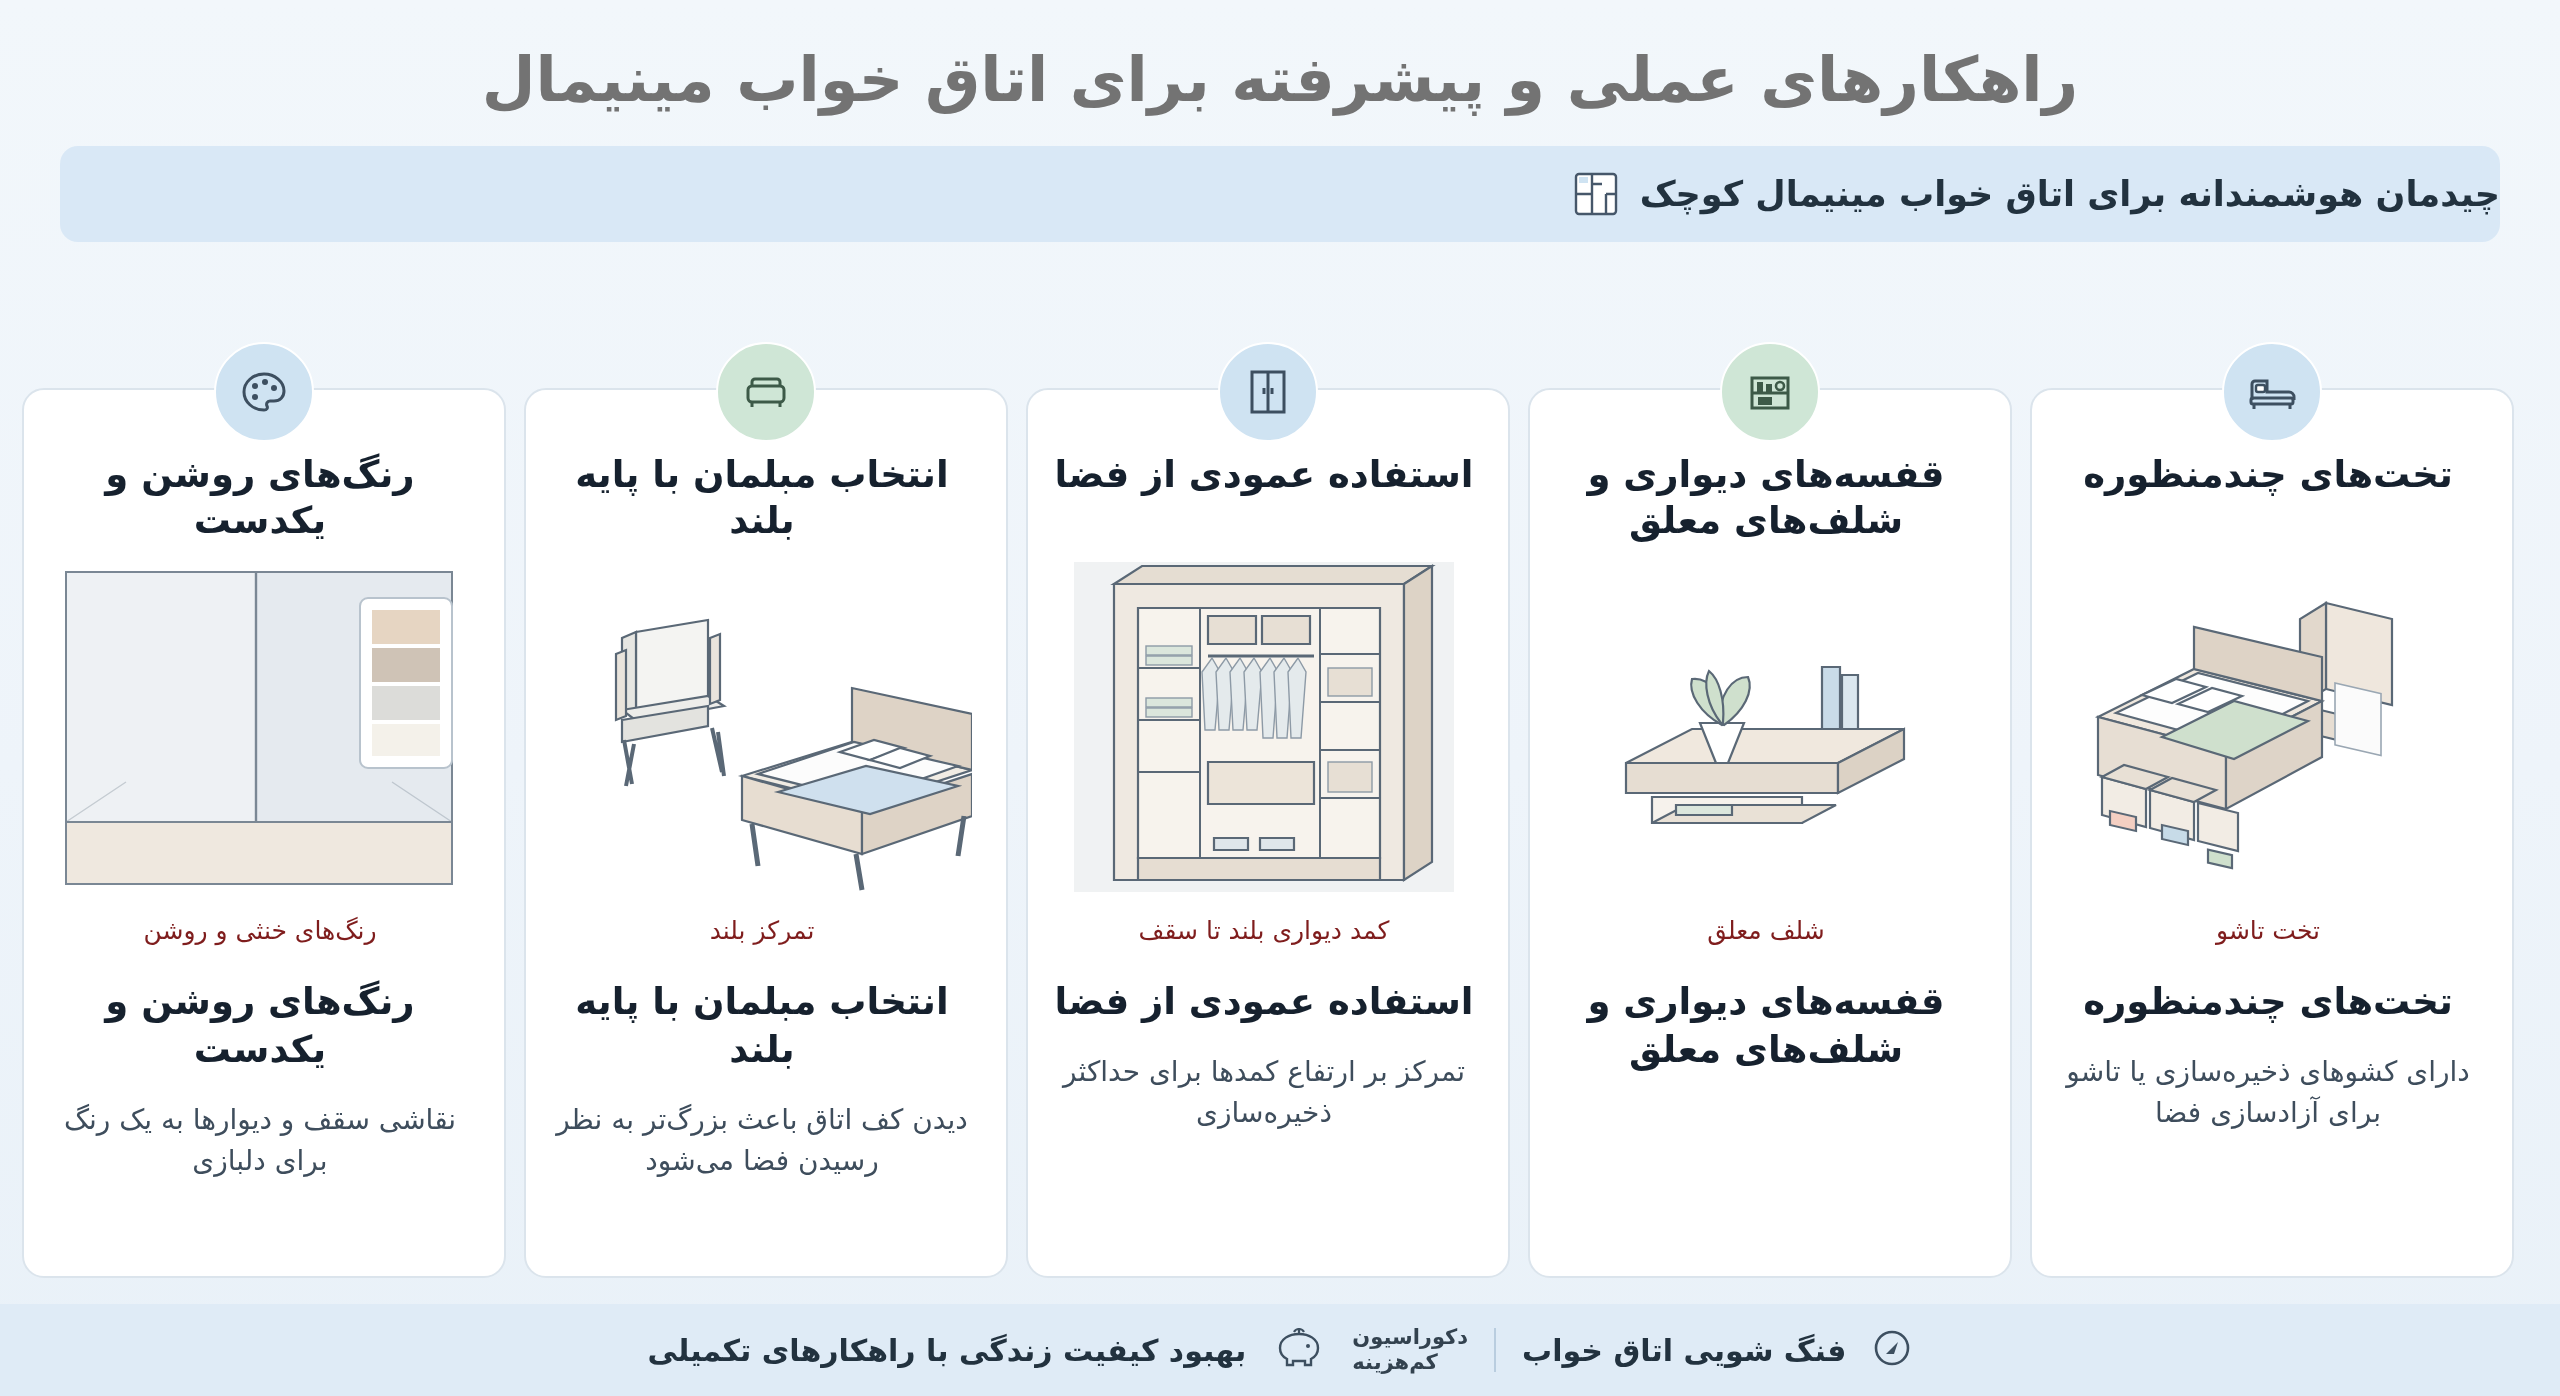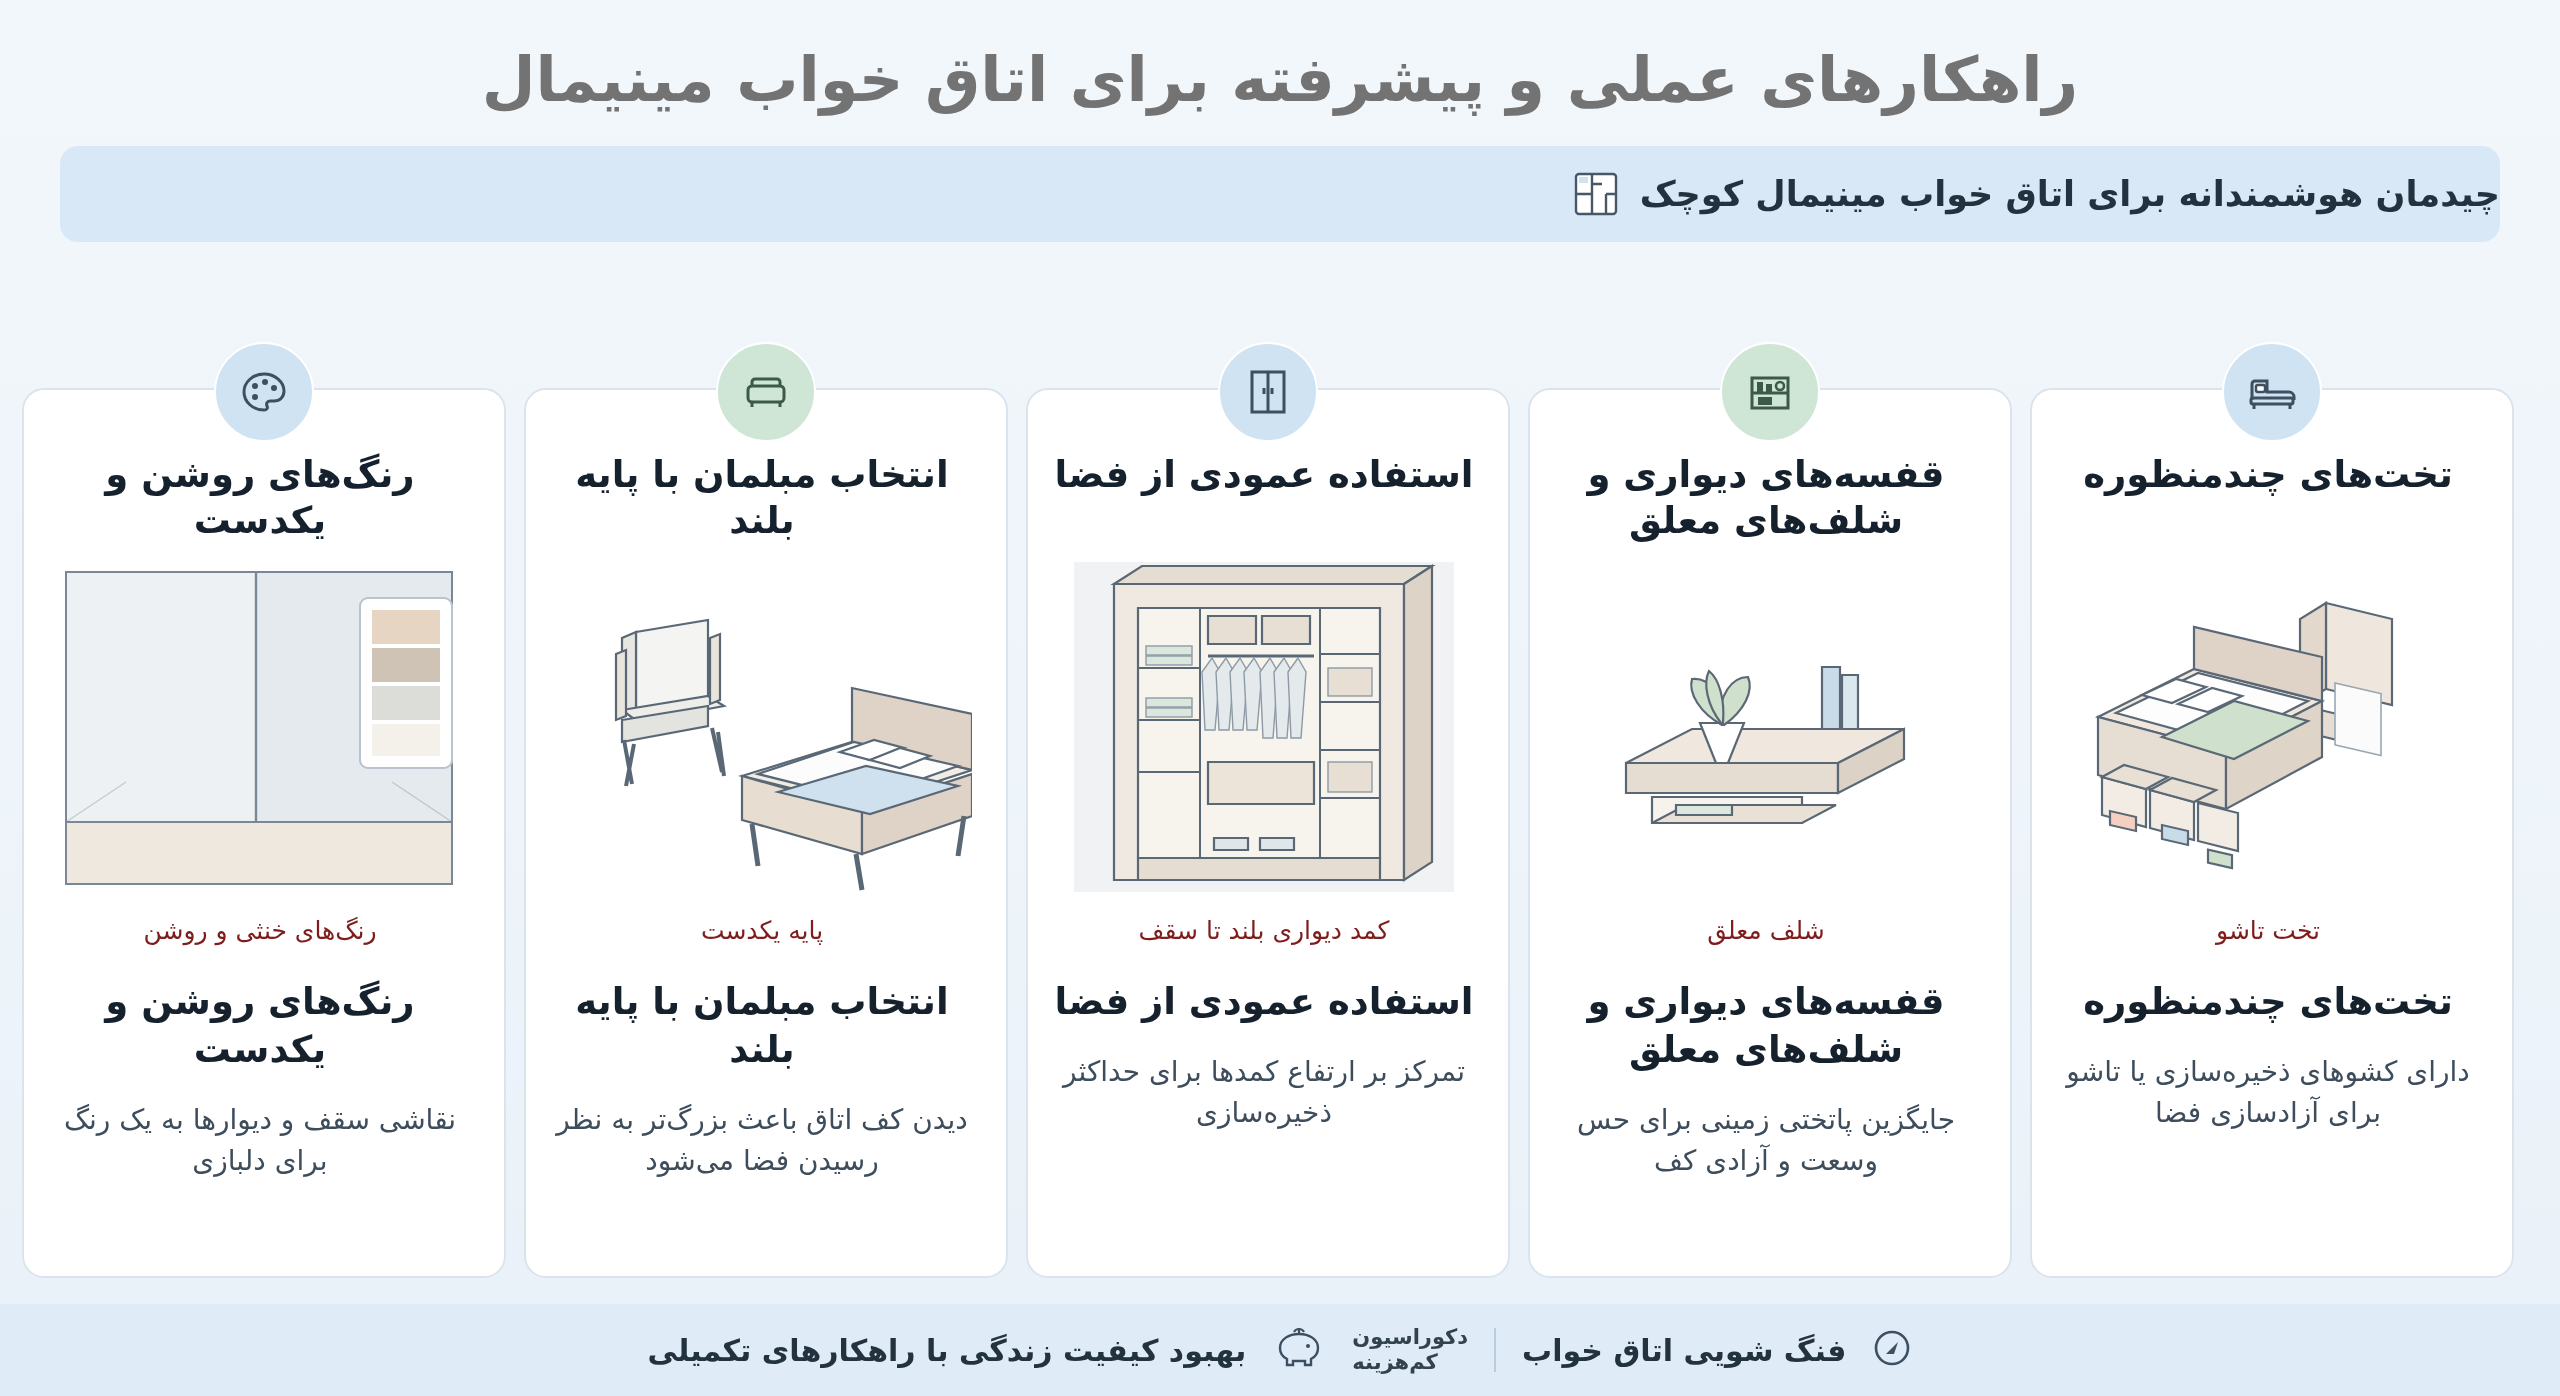"پایه یکدست" div.caption { text: پایه یکدست -> تمرکز بلند }
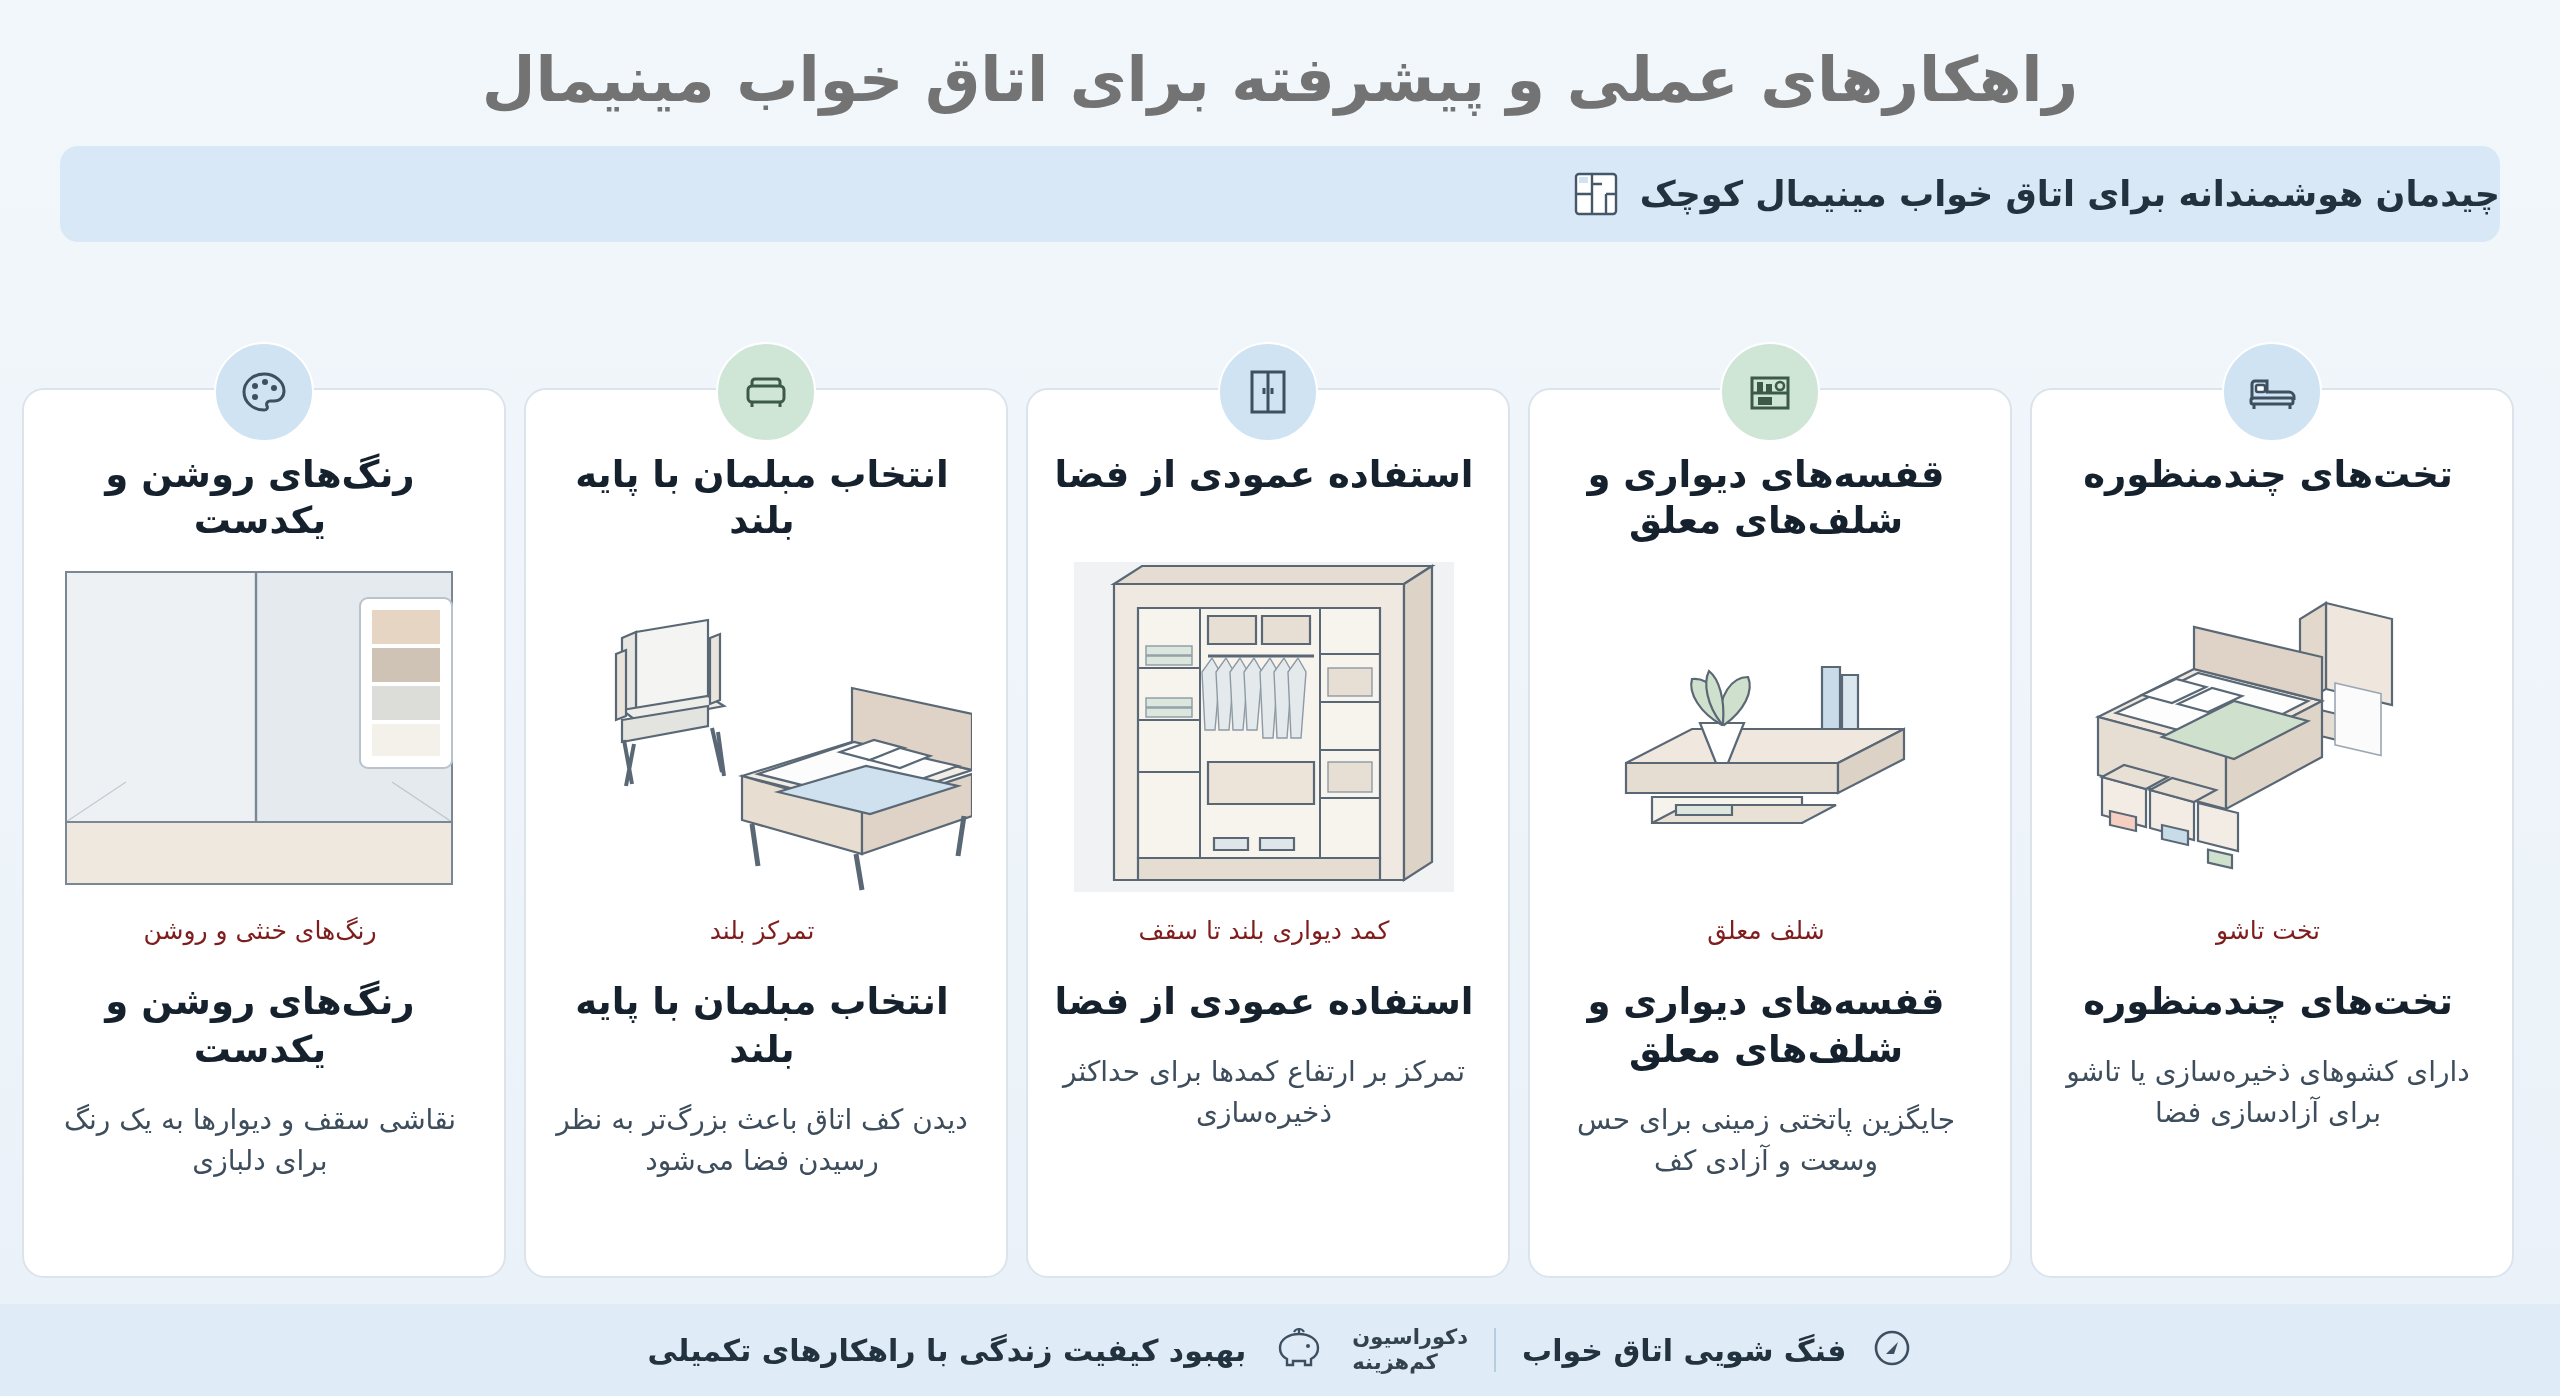"جایگزین پاتختی زمینی برای حس" div.desc { html: <div>جایگزین پاتختی زمینی برای حس وسعت و آزادی کف</div> -> none }
